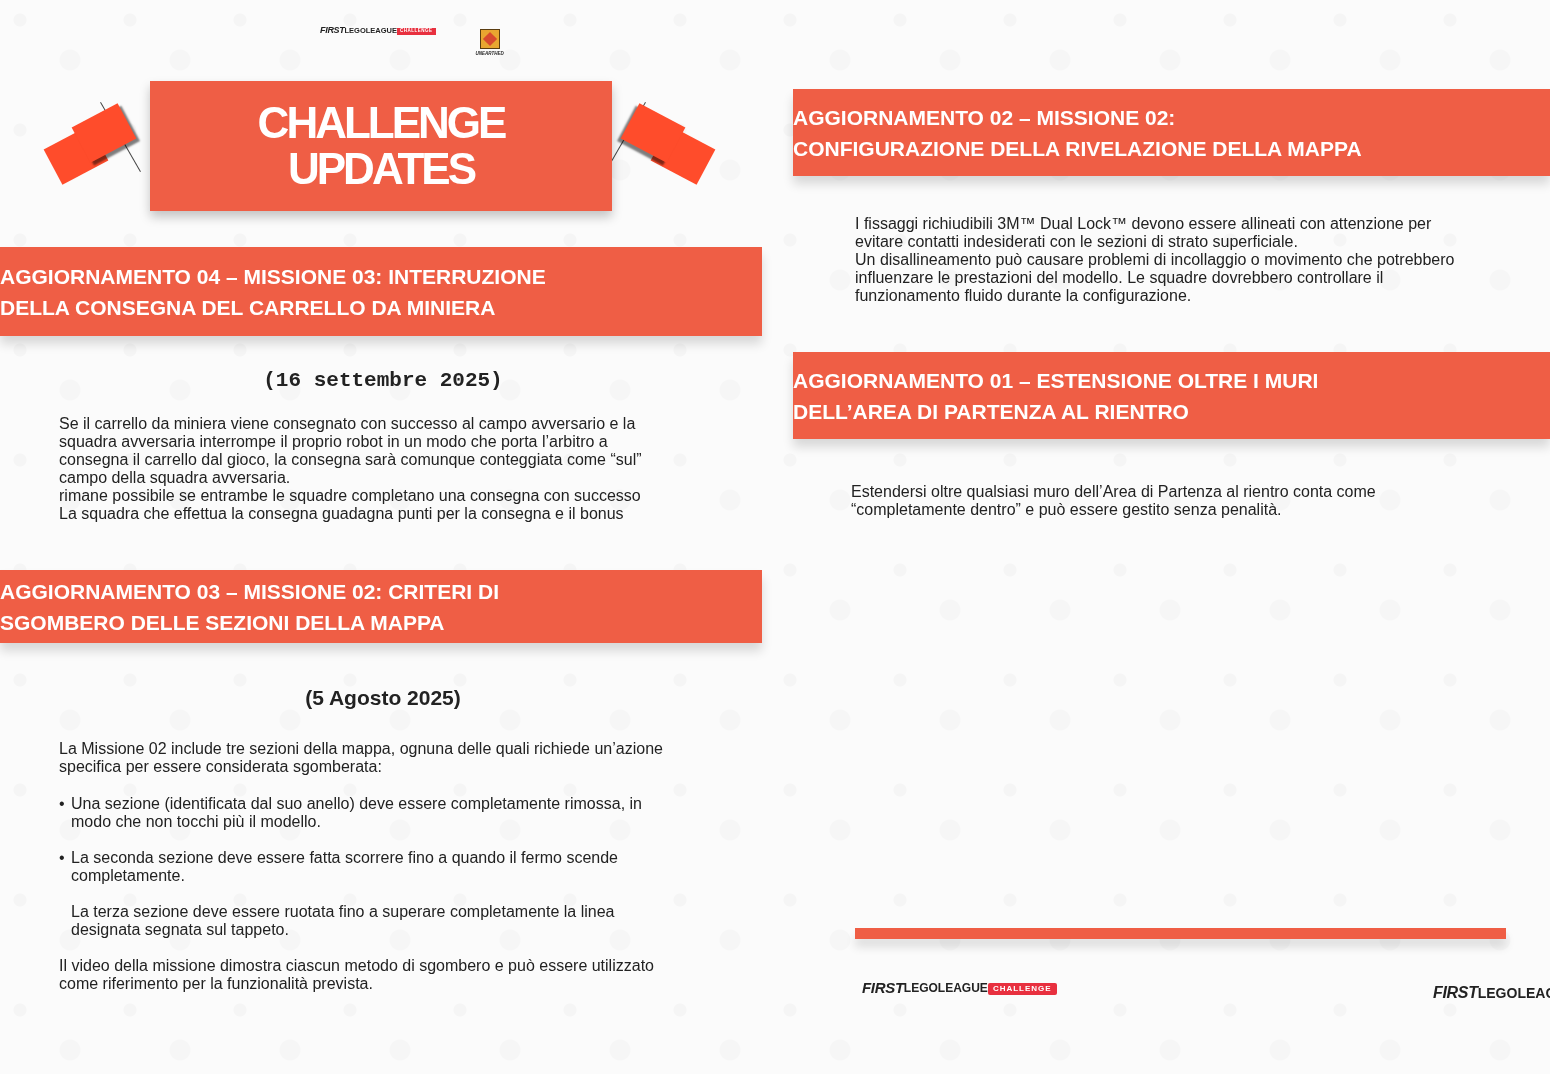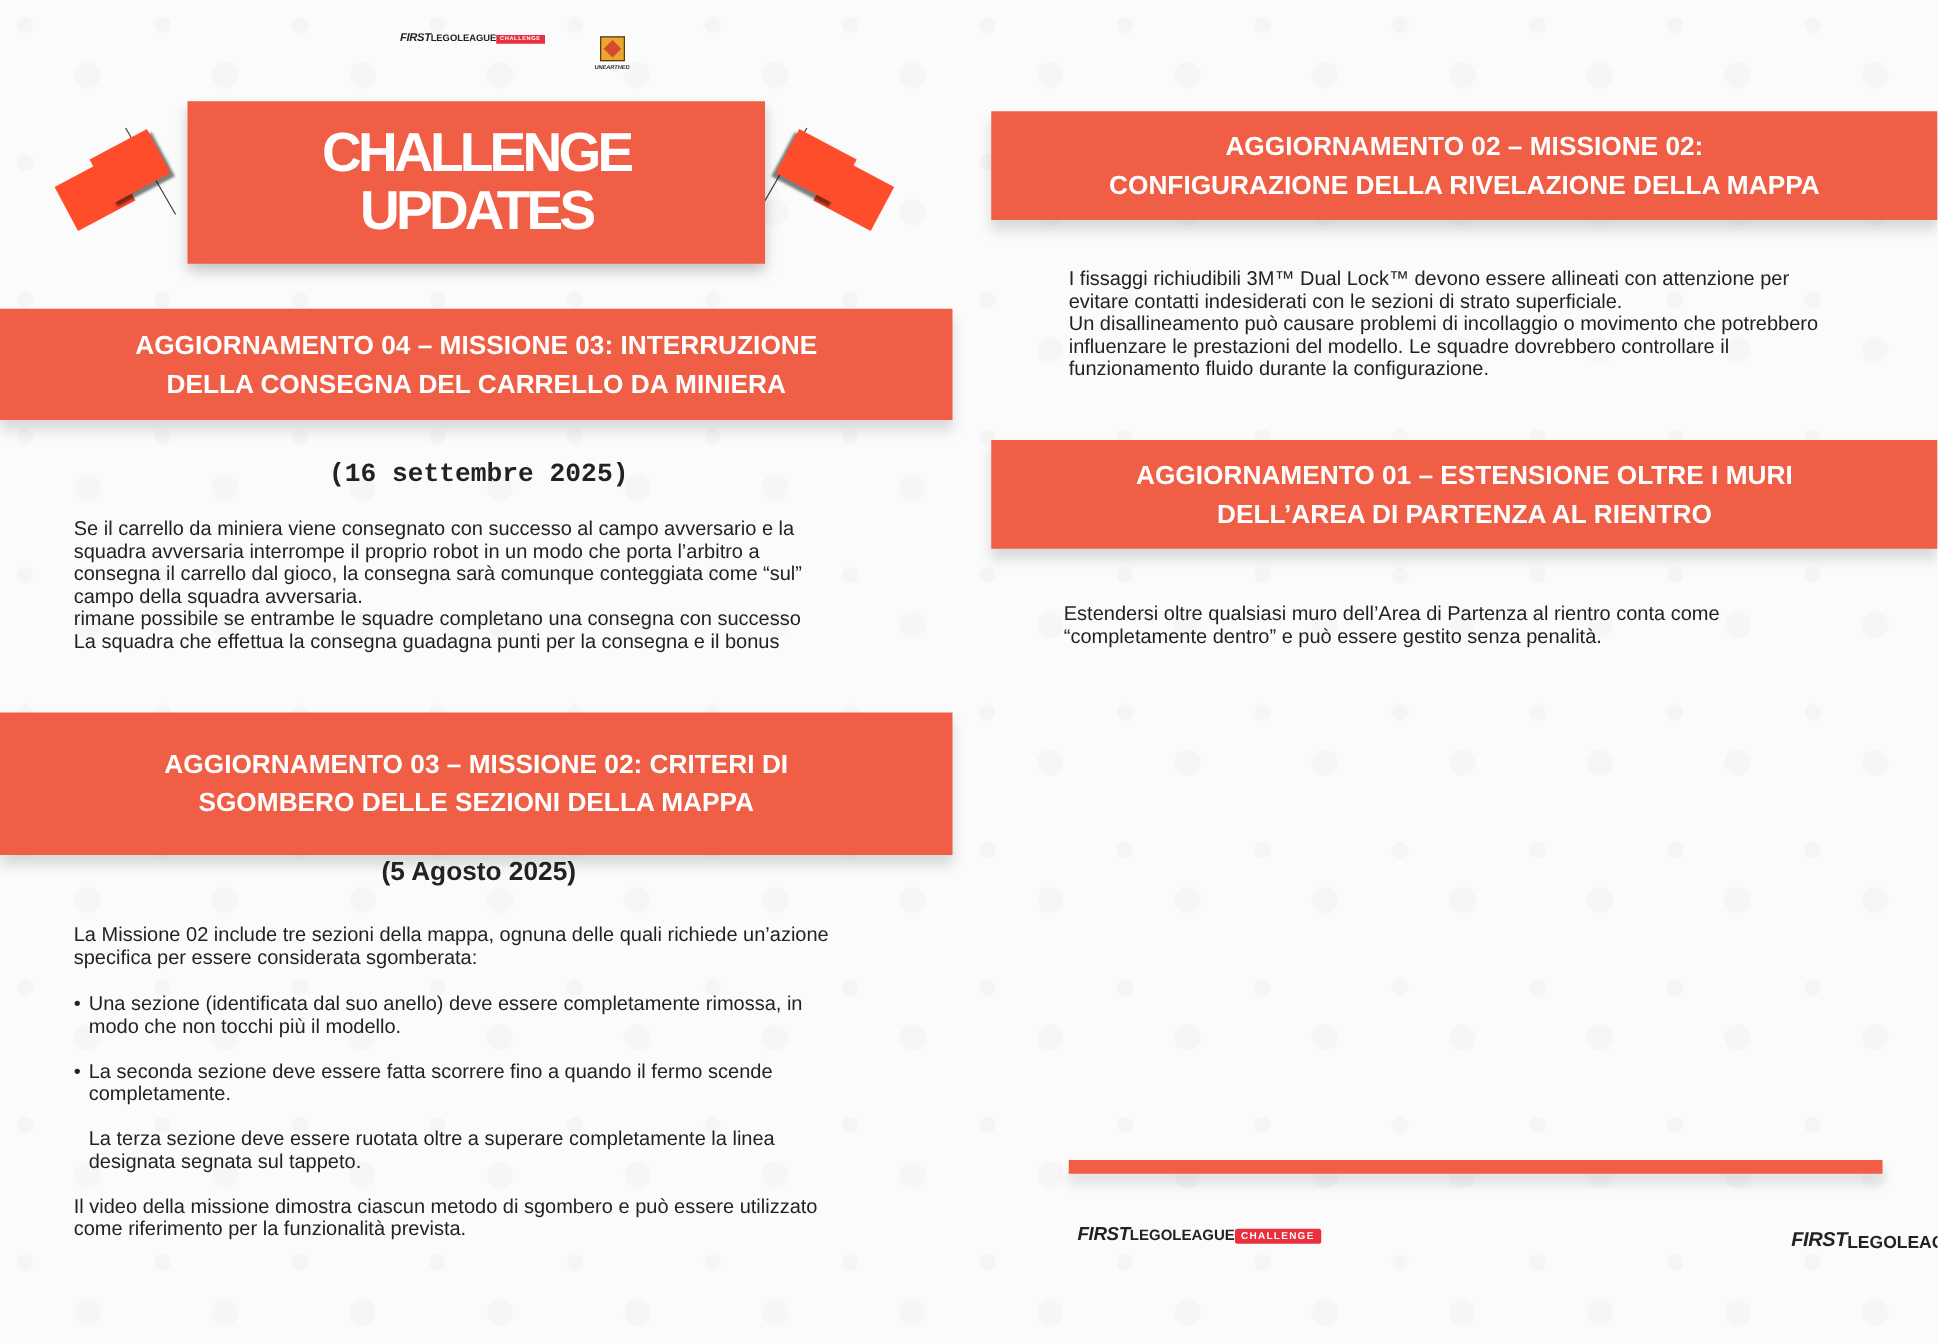"AGGIORNAMENTO 02 – MISSIONE 02:" .section-header { align-items: center -> flex-start }
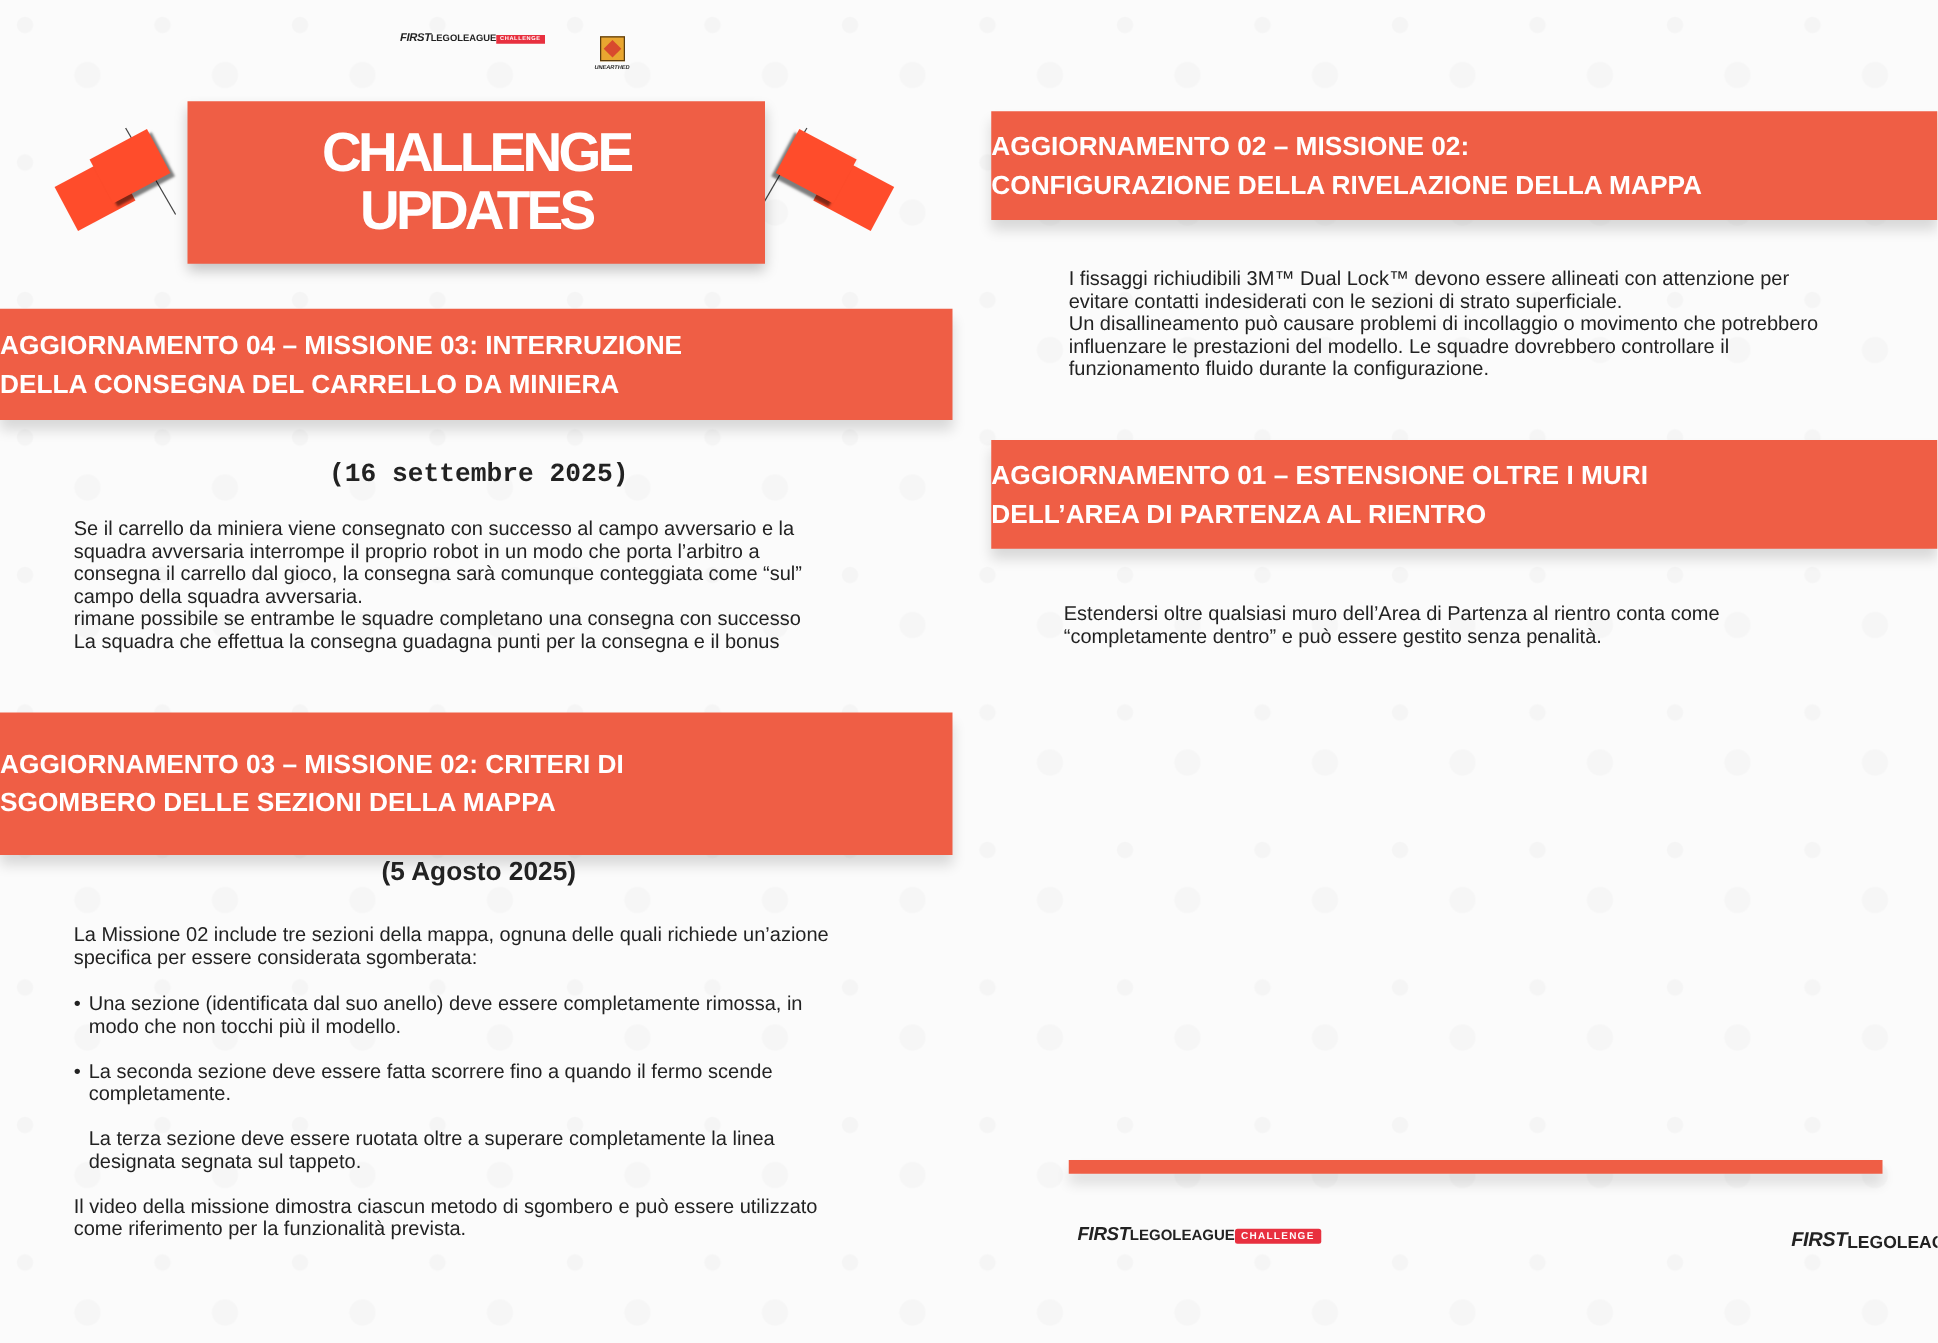"AGGIORNAMENTO 03 – MISSIONE 02:" .sh-03 { height: 114px -> 73px }
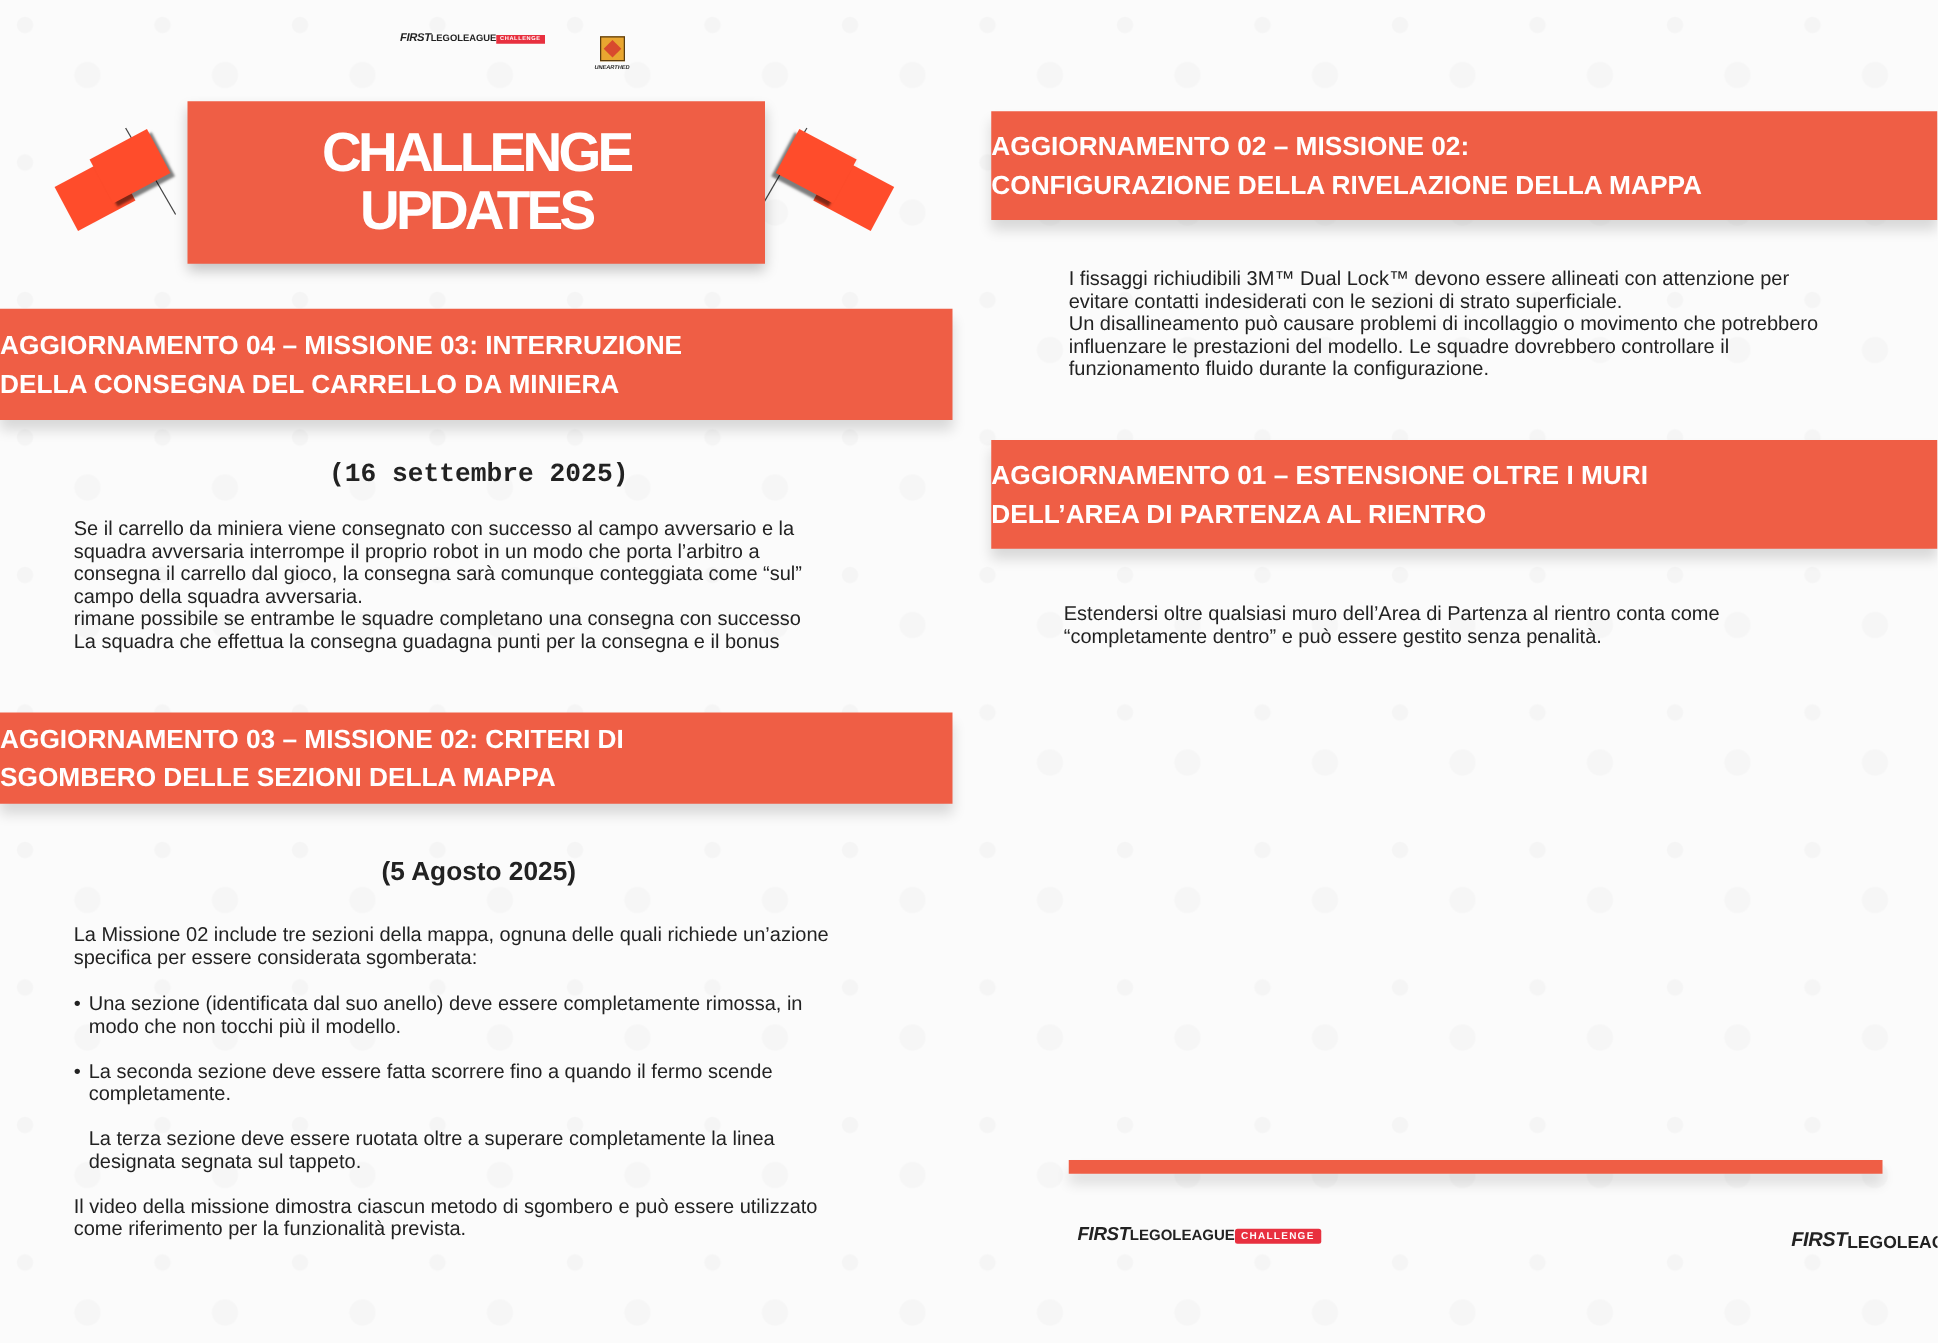"La terza sezione deve essere" div { text: oltre -> fino }
